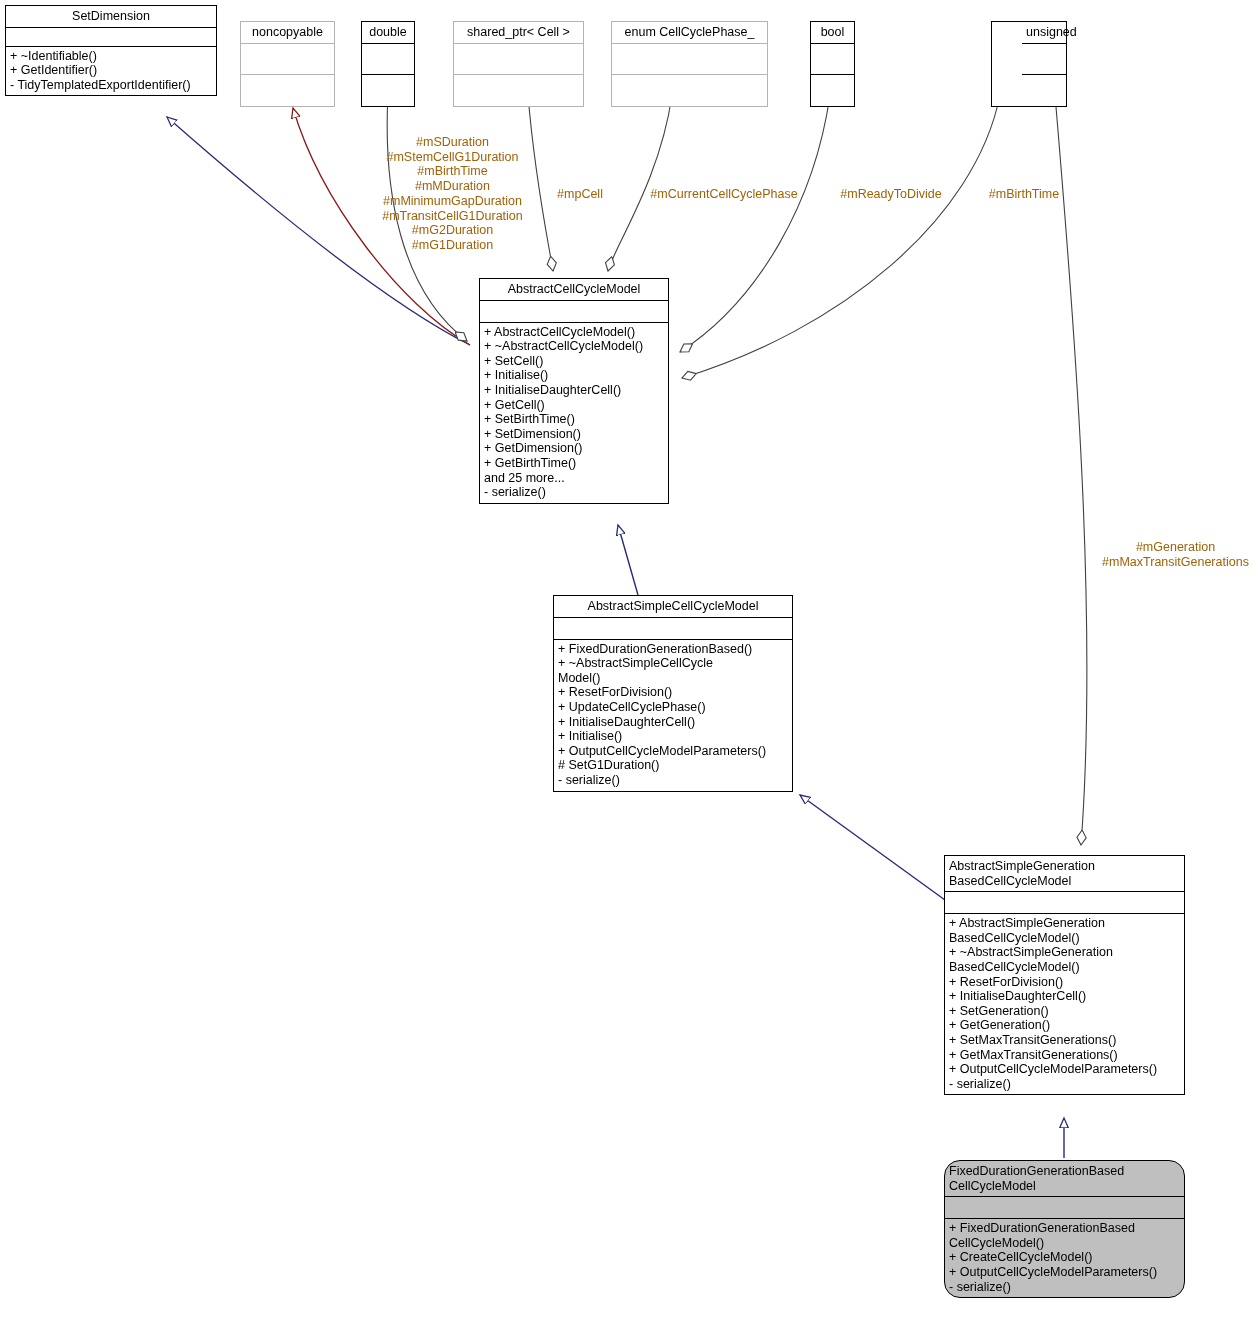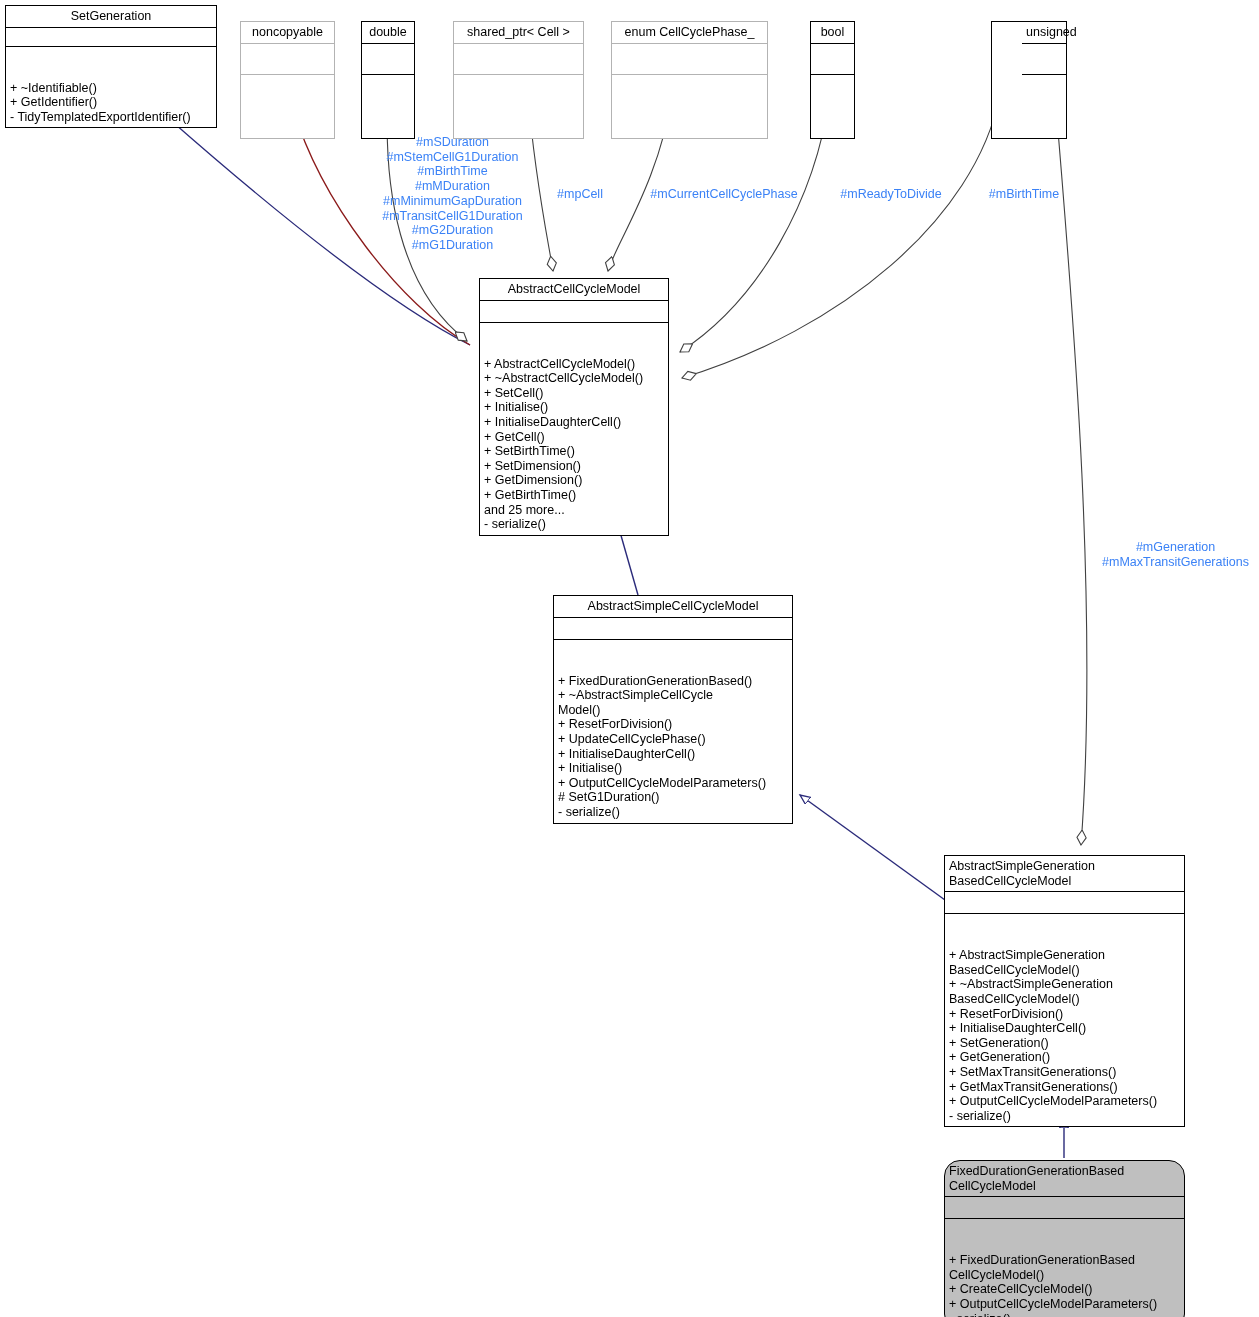"SetGeneration" div.title { text: SetGeneration -> SetDimension }
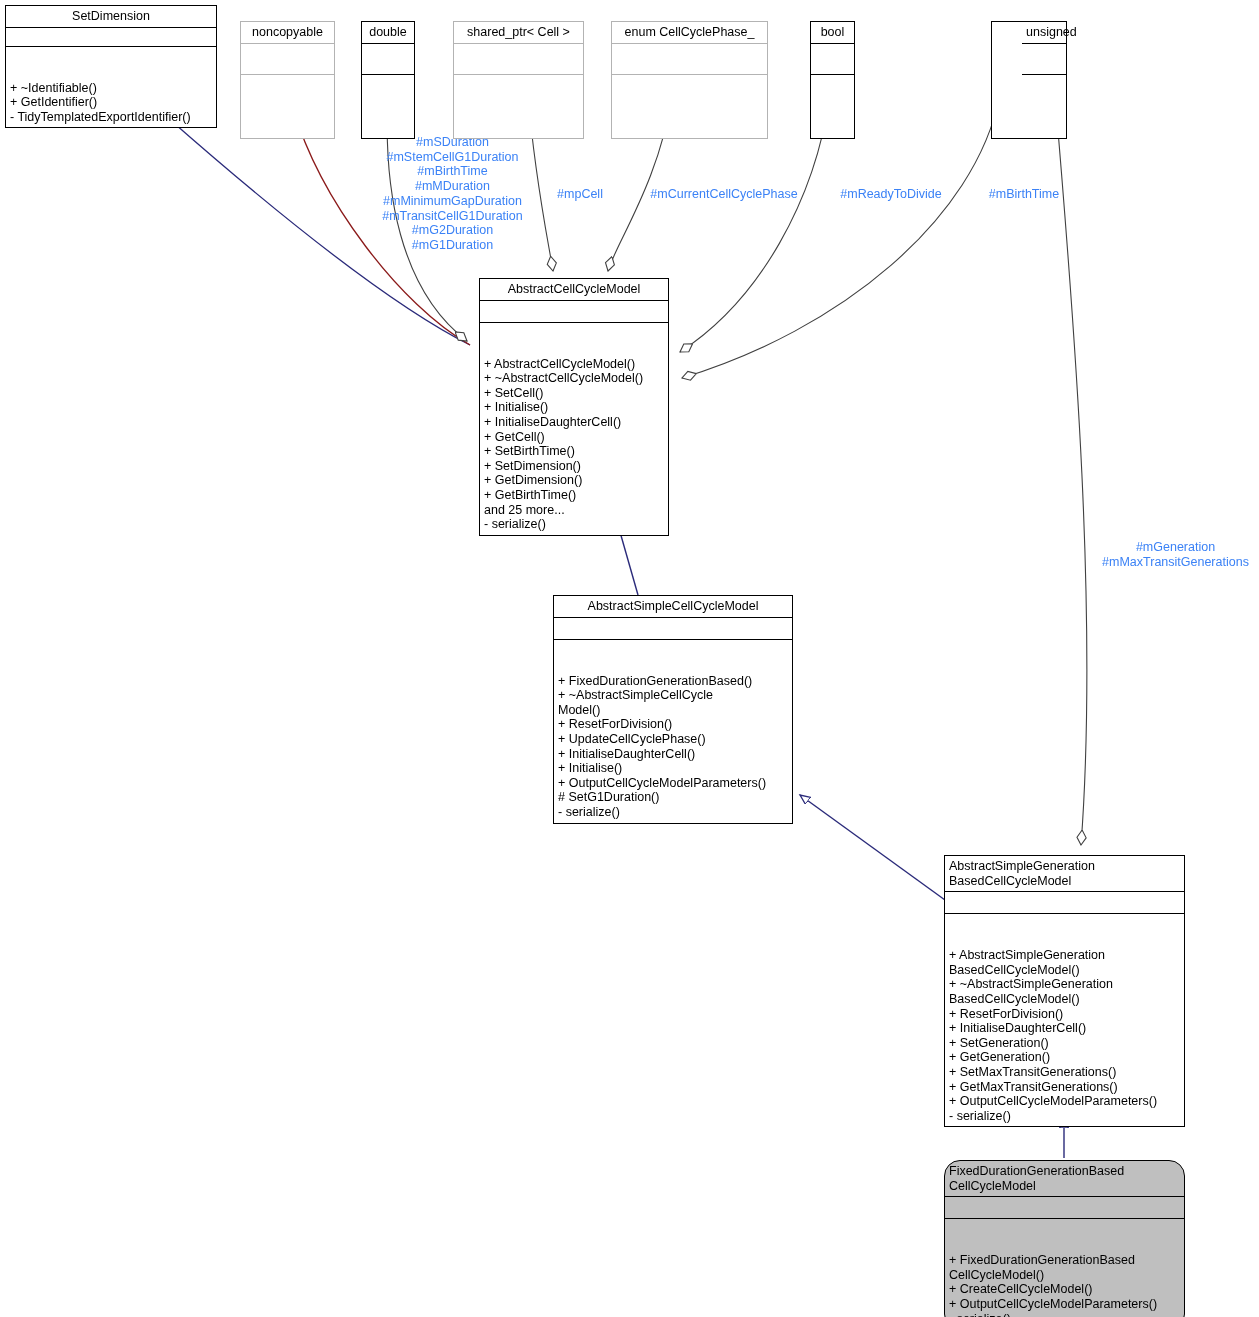"+ ~Identifiable()" .node .ops { margin-top: 32px -> none }
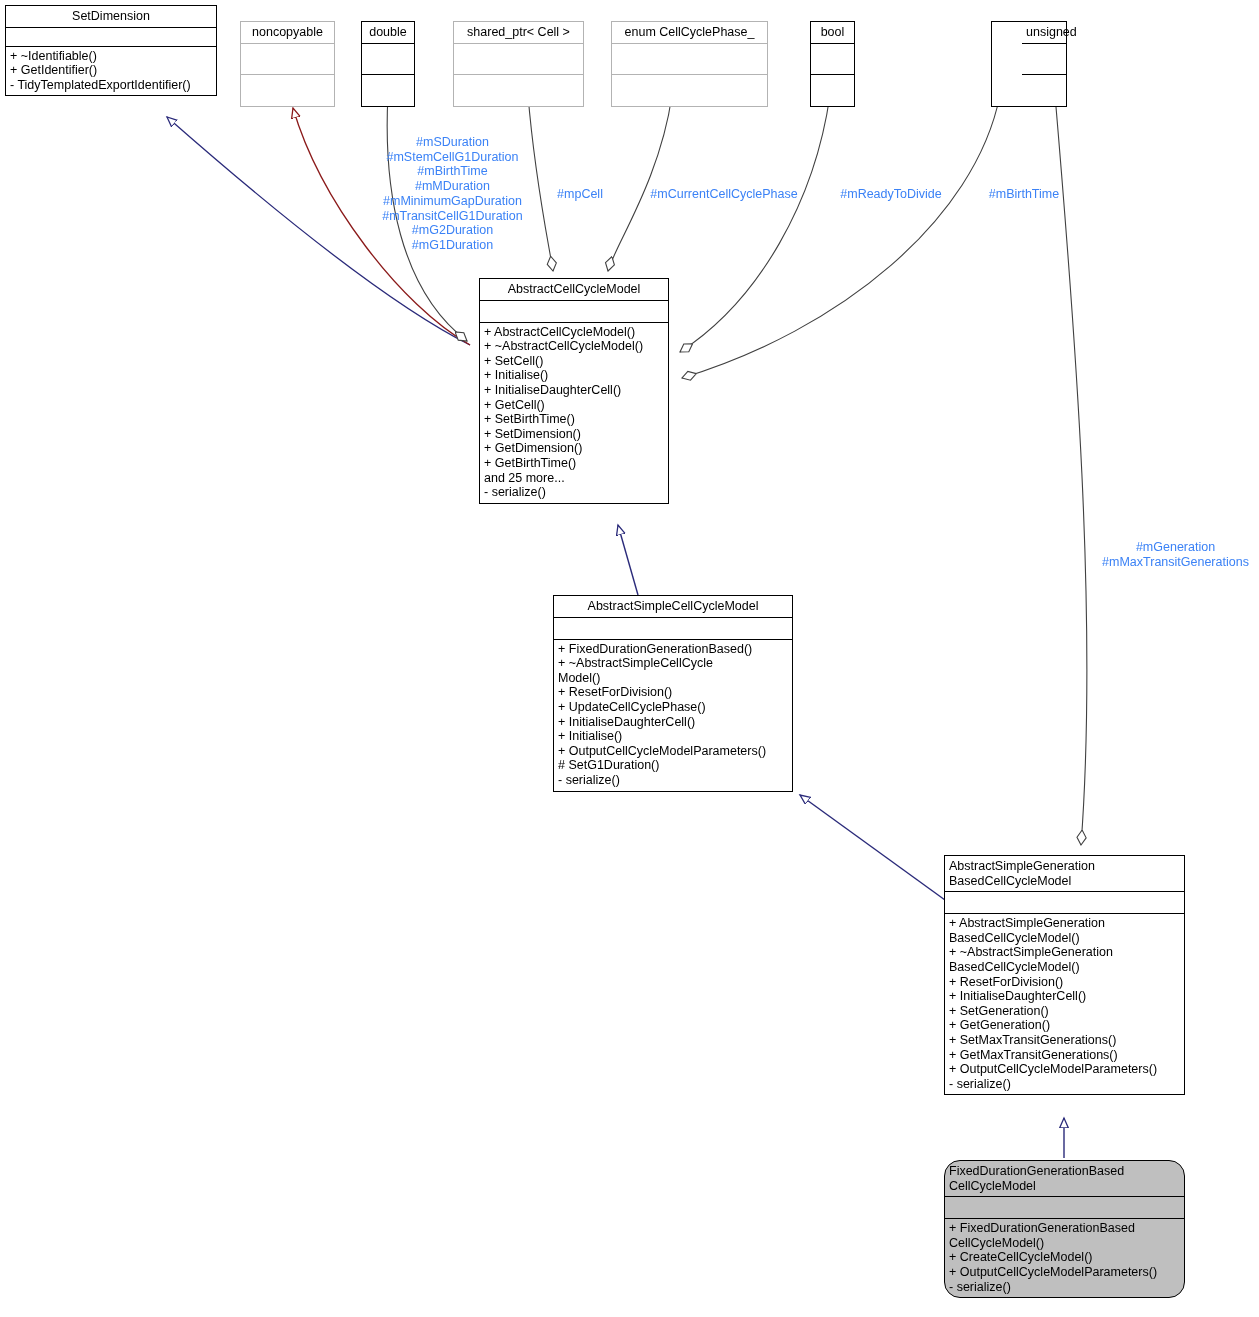"#mSDuration" .edge-label { color: #3b82f6 -> #a16207 }
